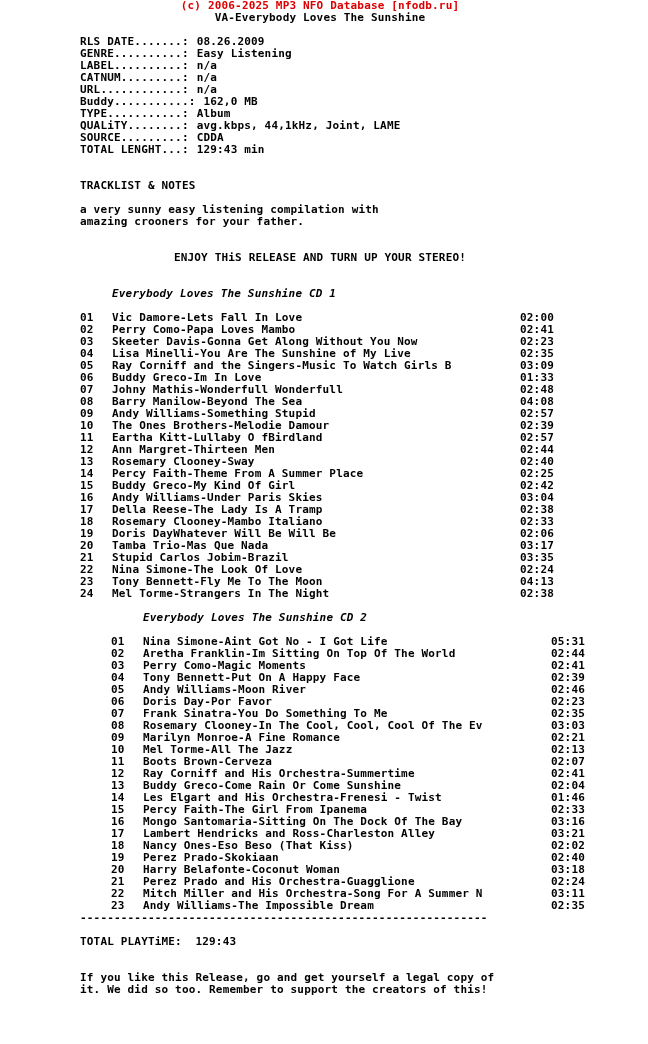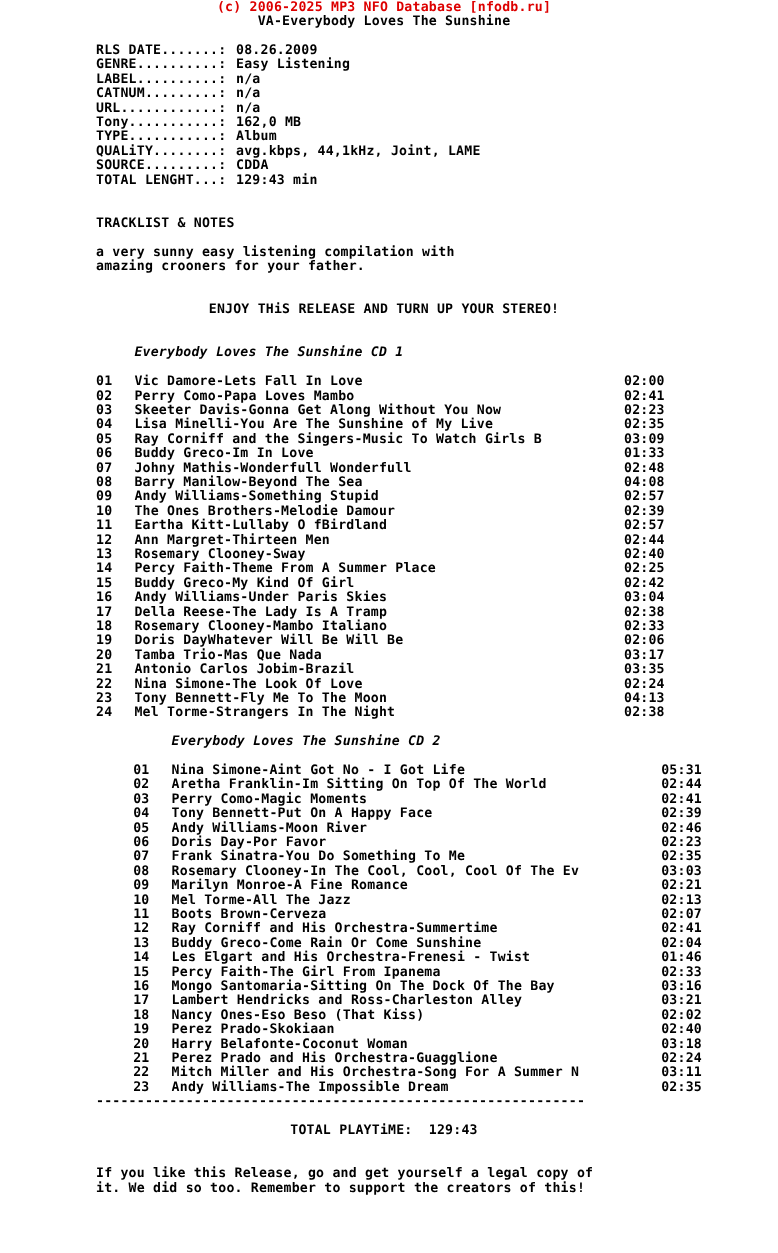"Tony...........:" span { text: Tony -> Buddy }
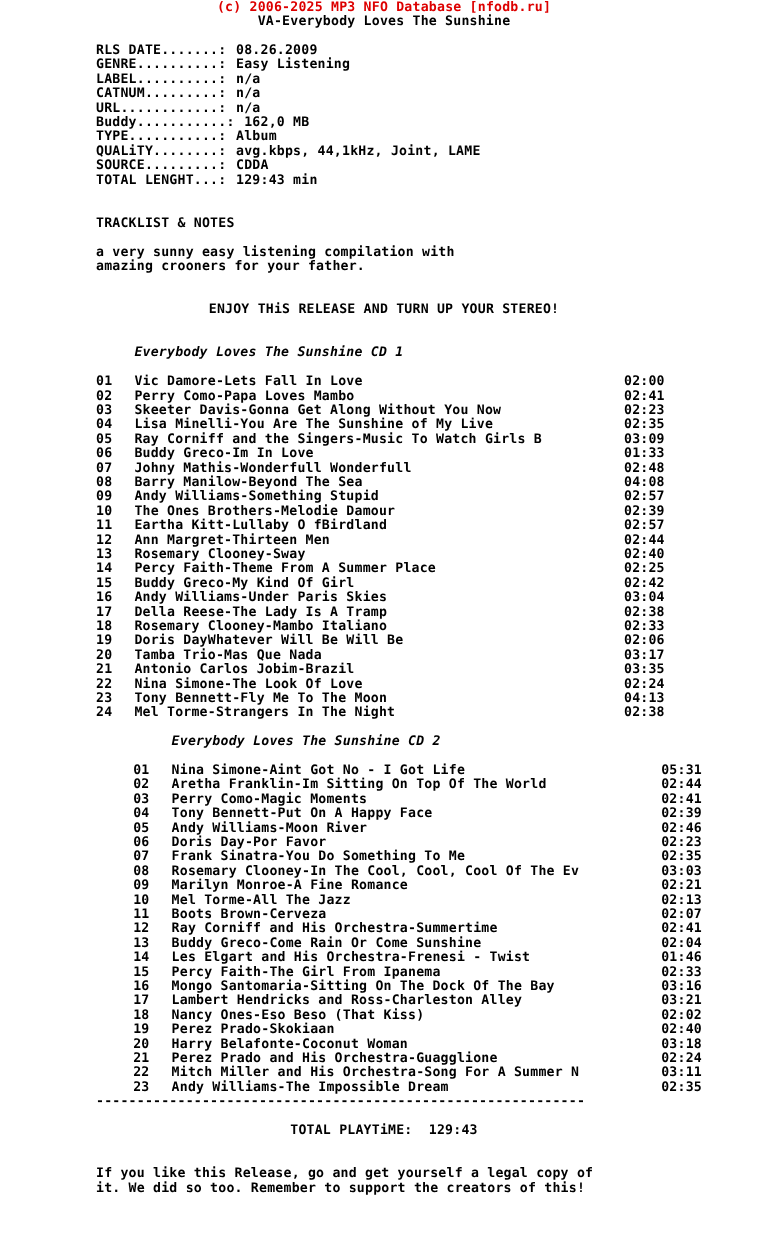"Antonio Carlos Jobim-Brazil" span.title { text: Antonio -> Stupid }
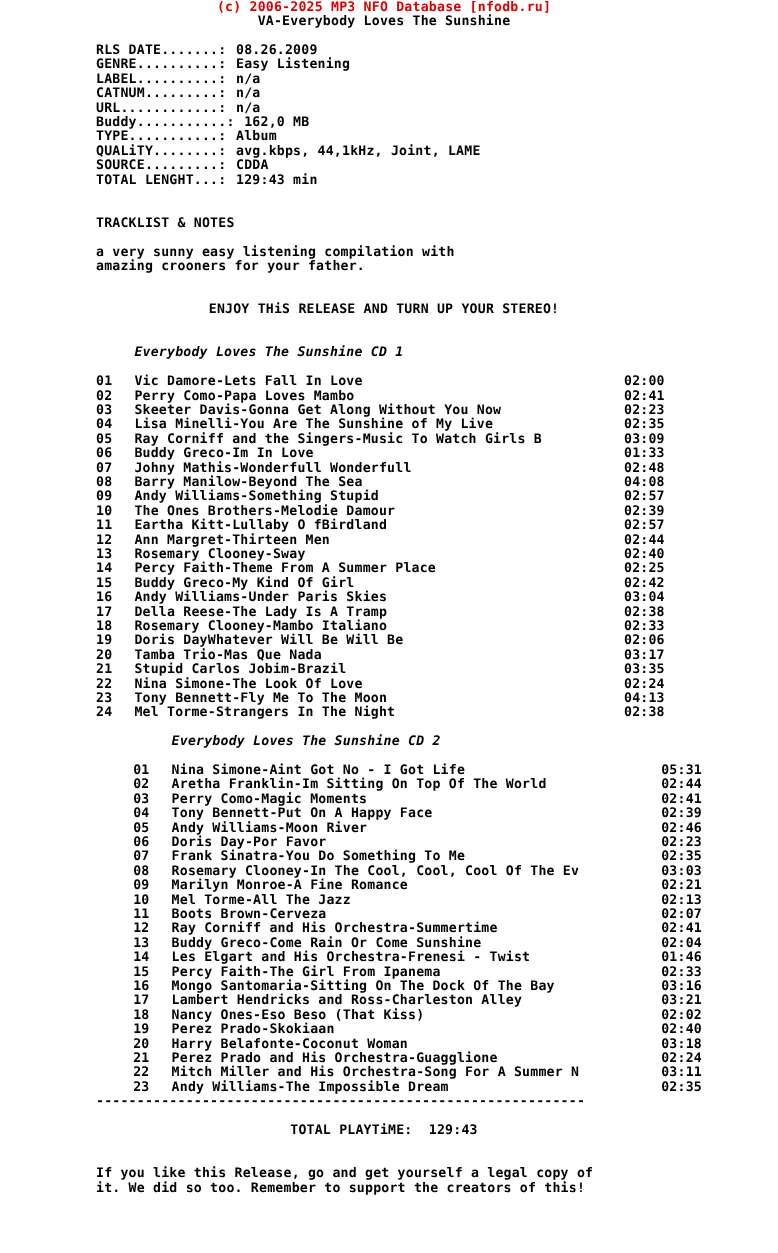"TOTAL PLAYTiME: 129:43" .right { text-align: center -> left }
